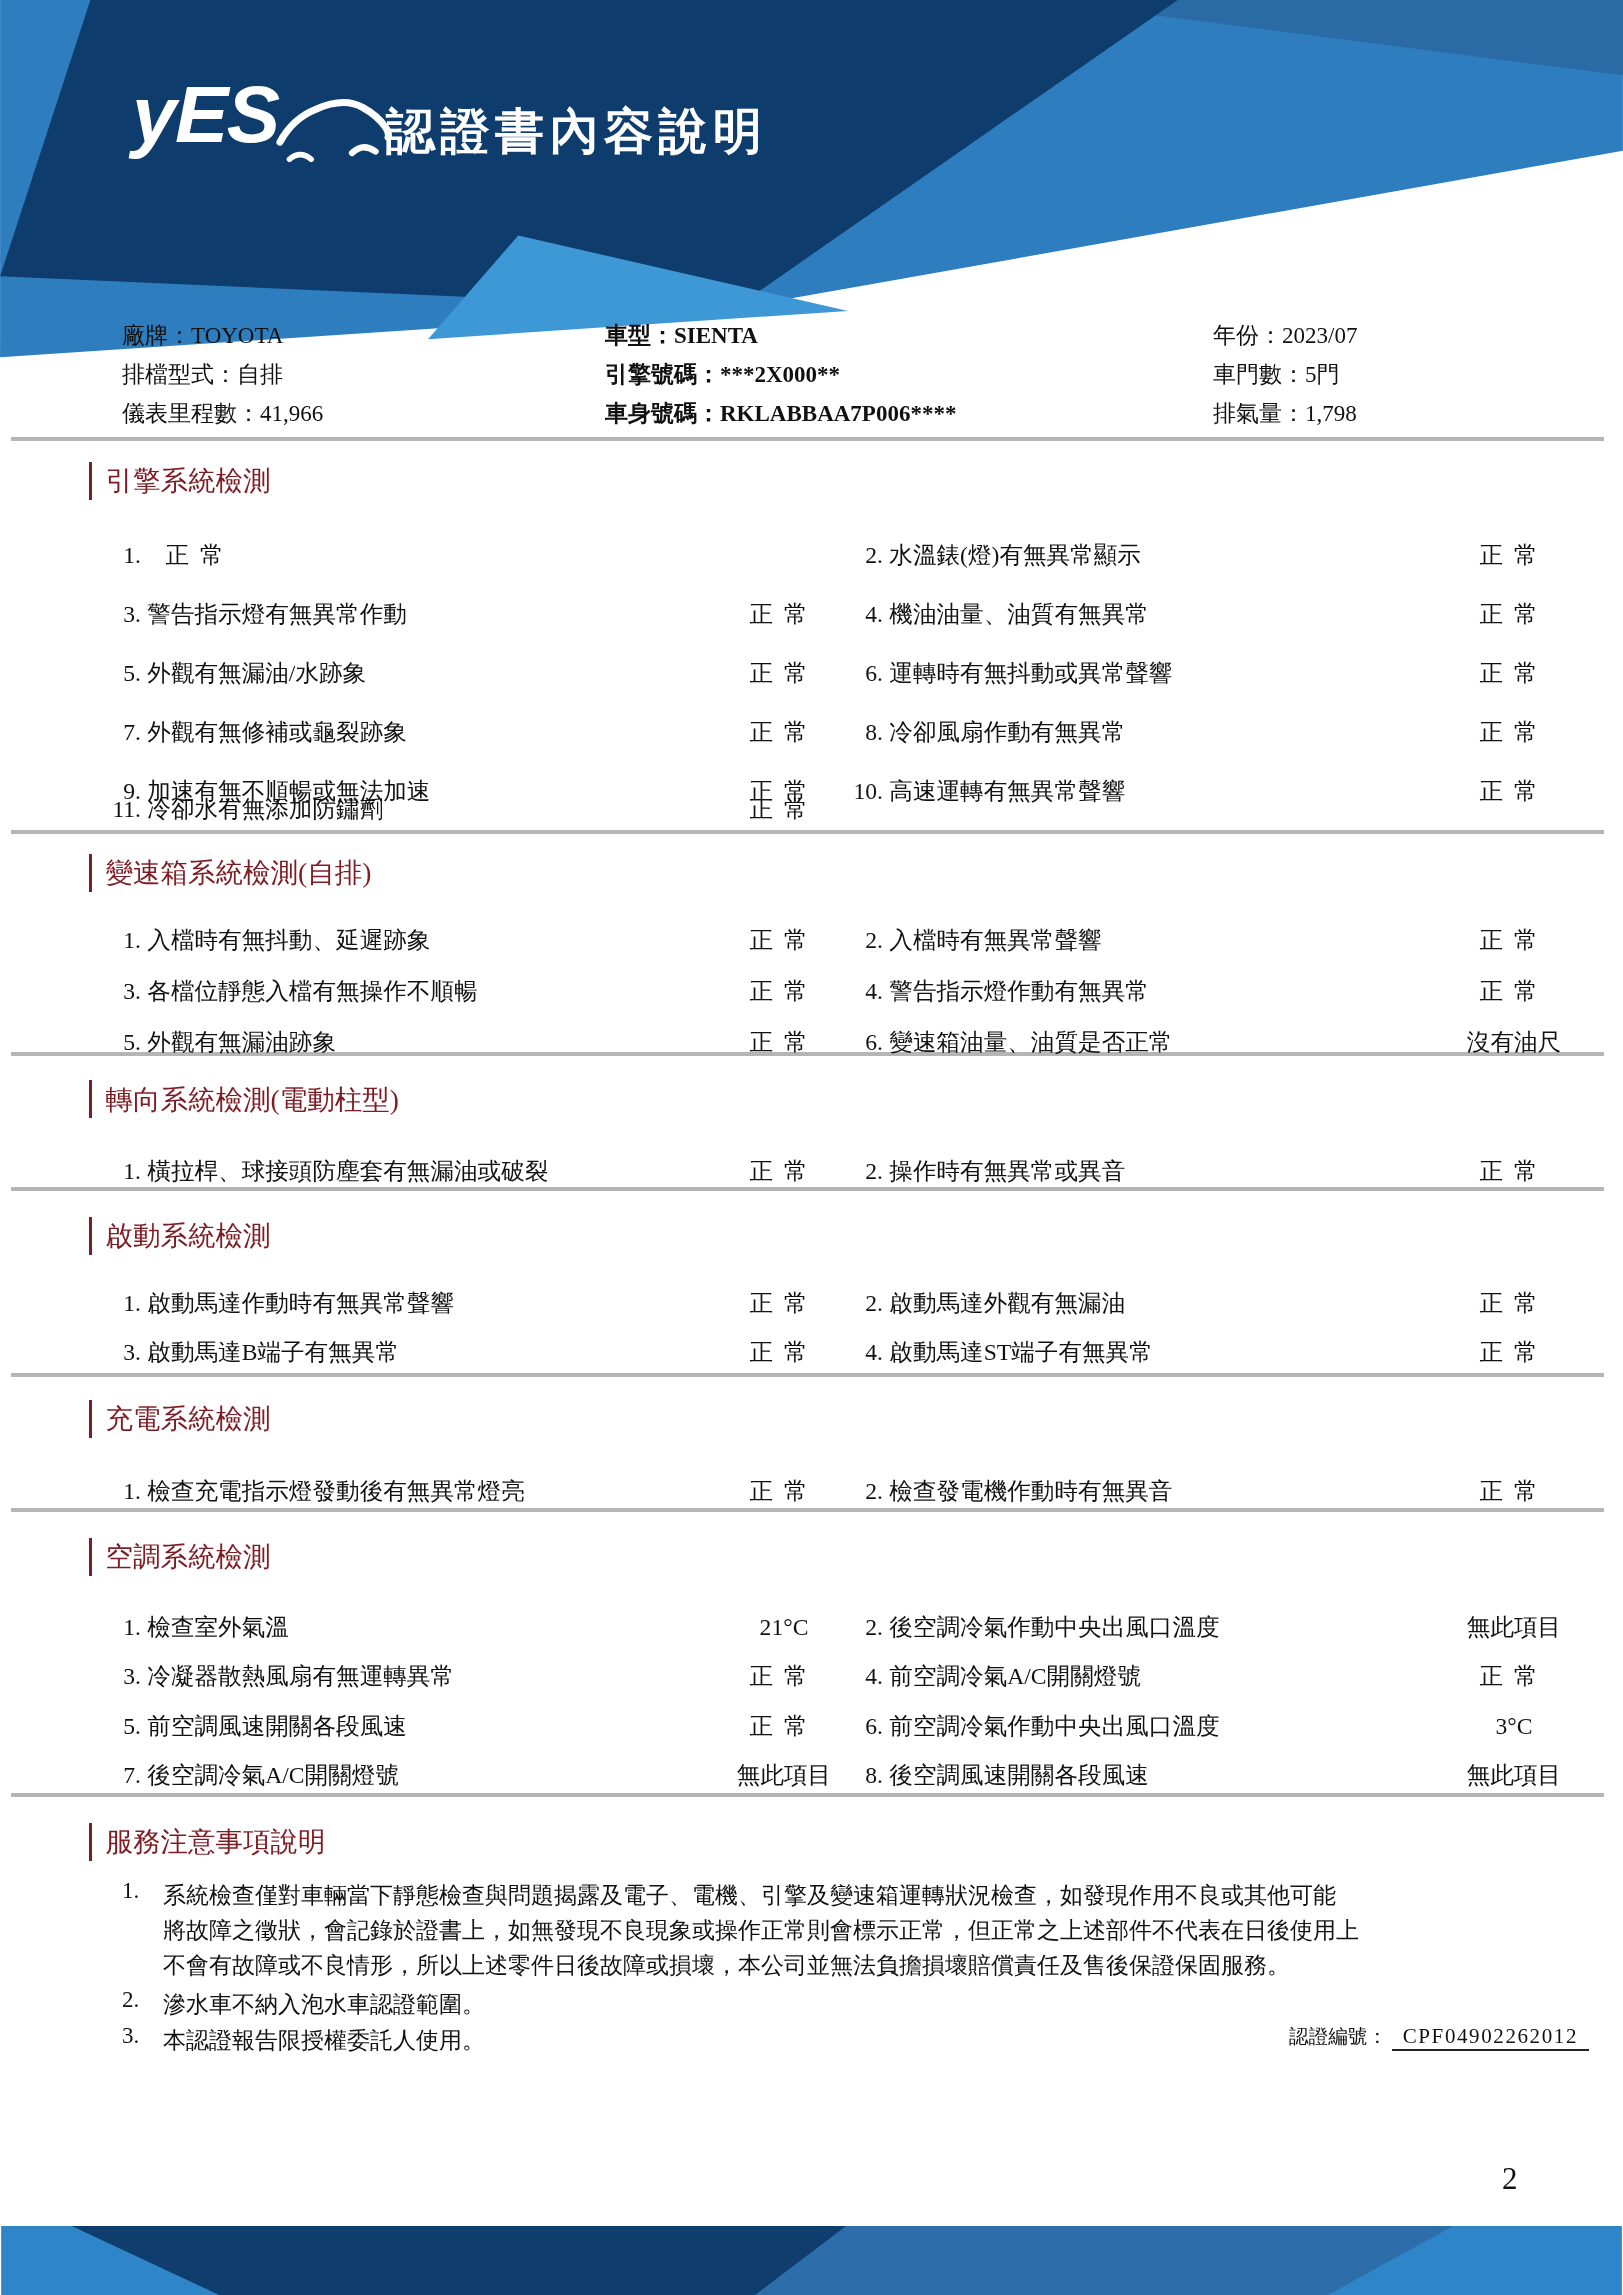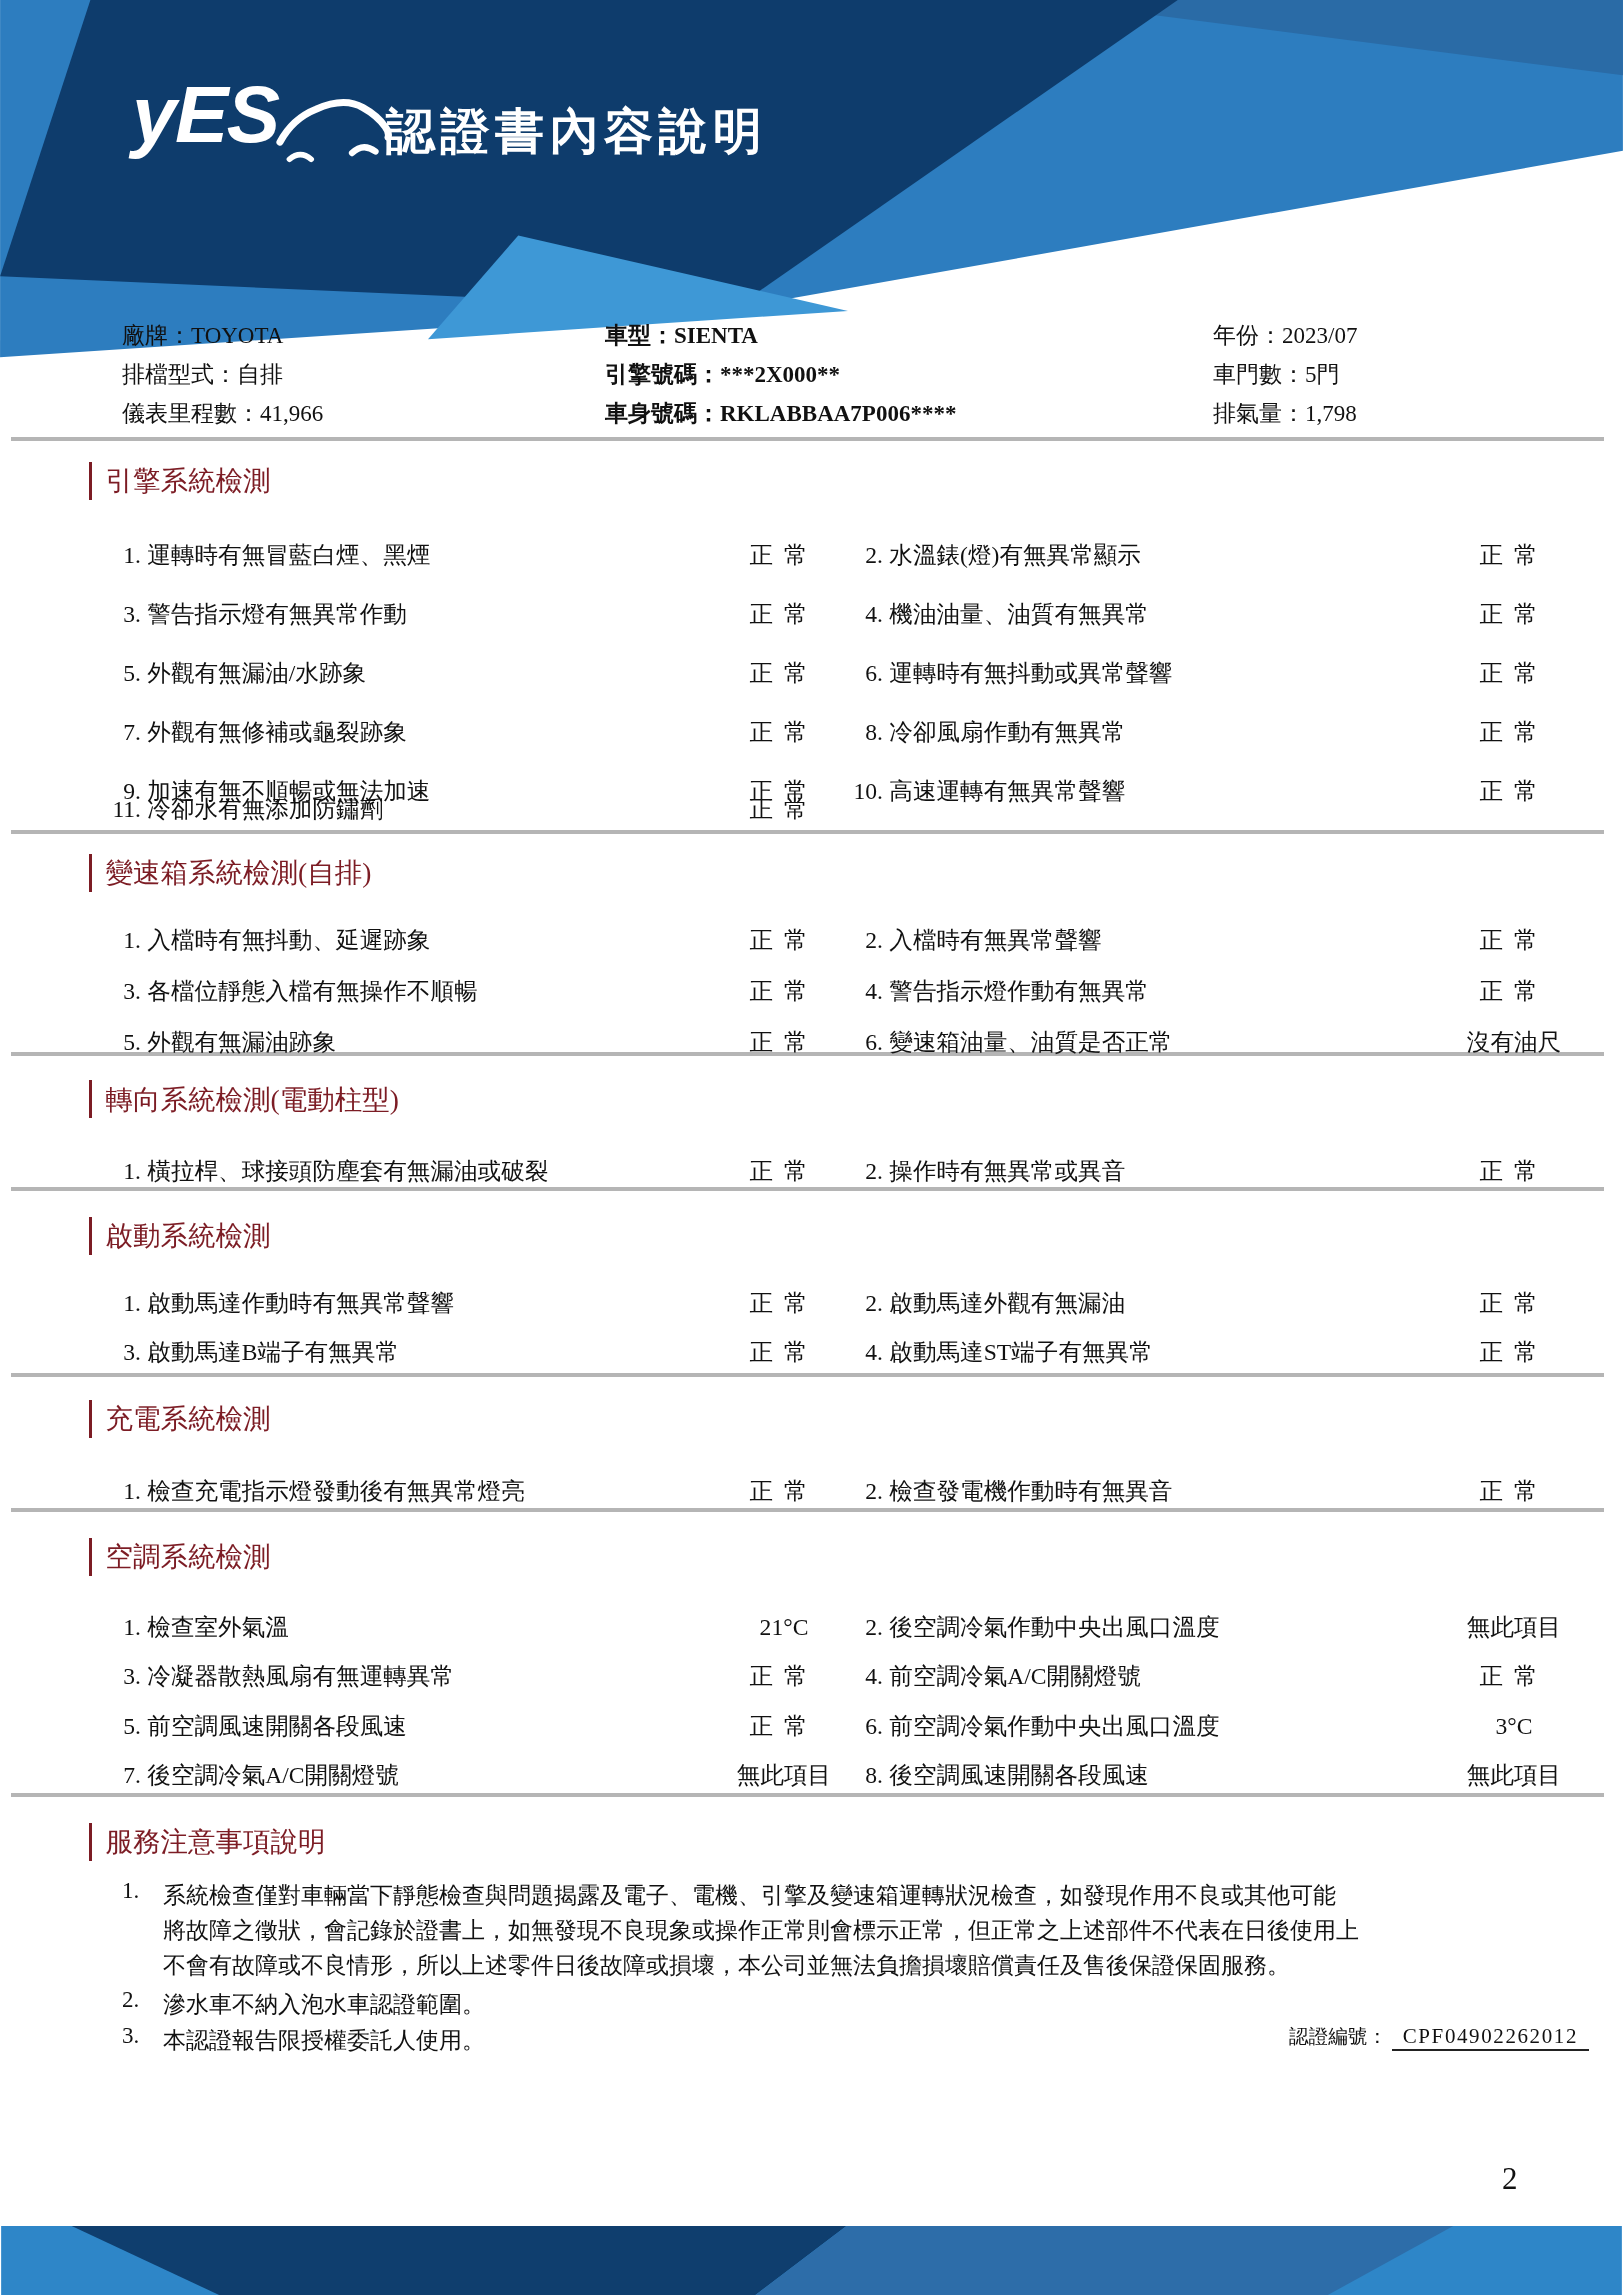"運轉時有無冒藍白煙、黑煙" span.lb { html: <span>運轉時有無冒藍白煙、黑煙</span> -> none }
